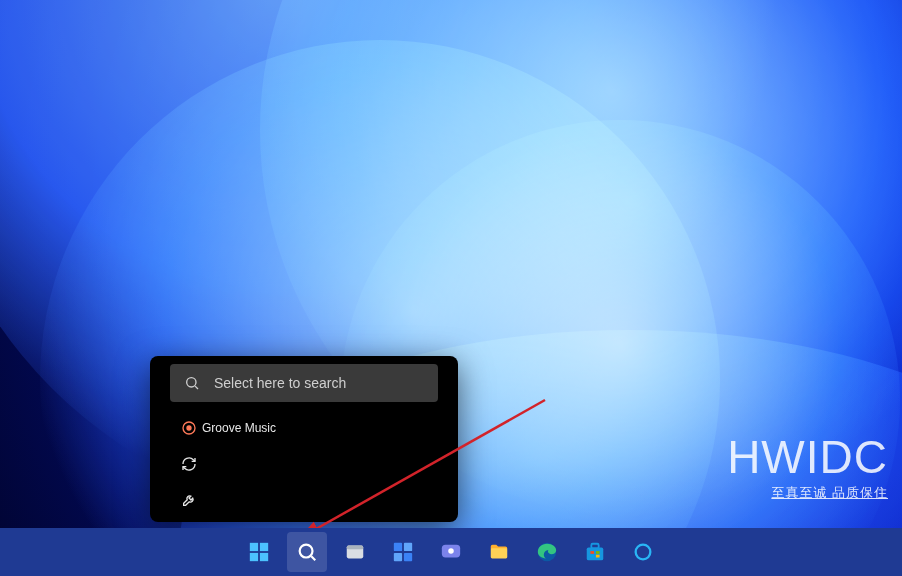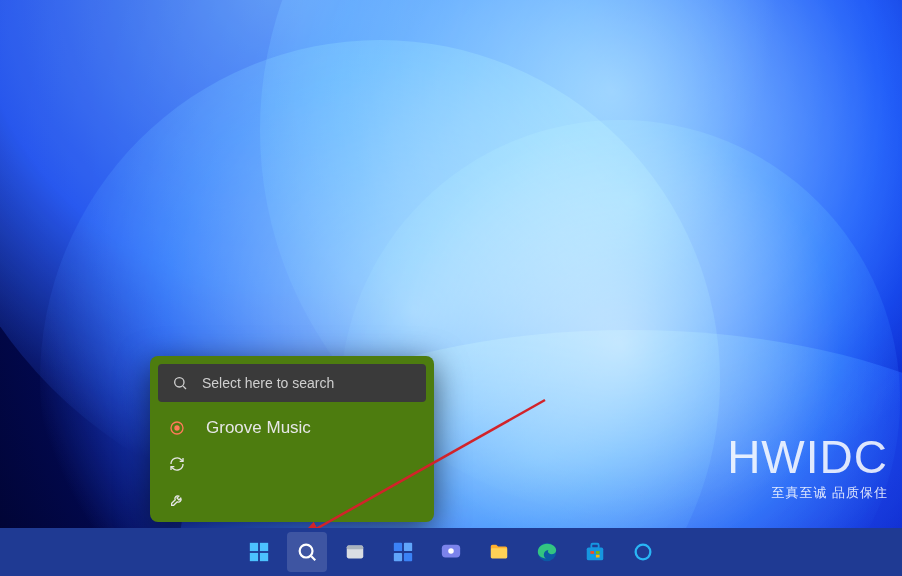"Select here to search" .search-flyout { background: #4d7c0f -> #000000; padding: 8px 8px 4px -> 8px 20px 4px }
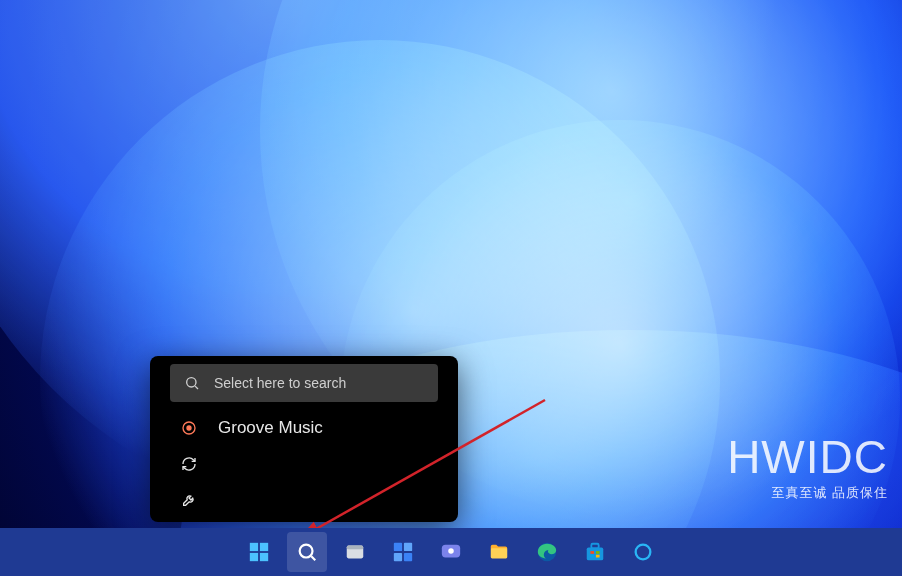"Groove Music" .sugg { font-size: 17px -> 12px; gap: 20px -> 4px }
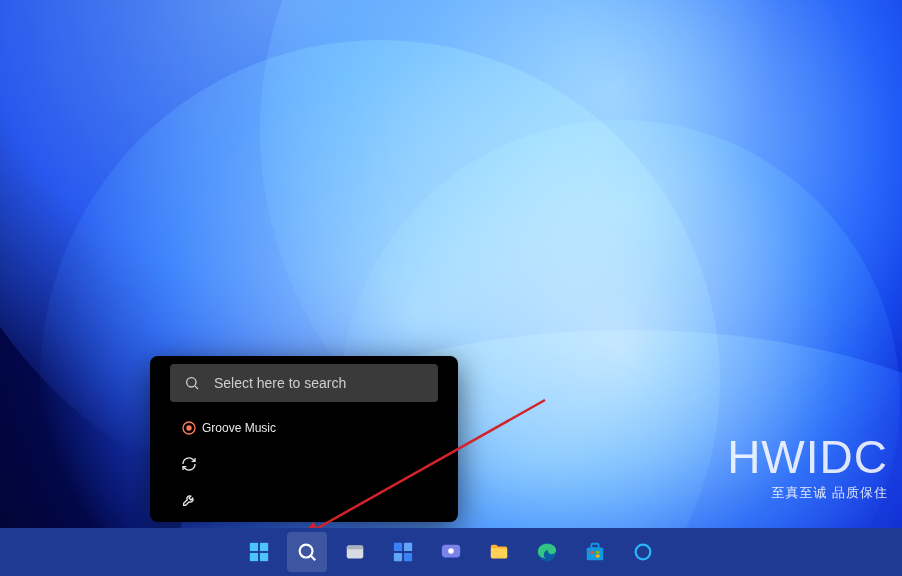"至真至诚 品质保住" .watermark .small { text-decoration: none -> underline }
